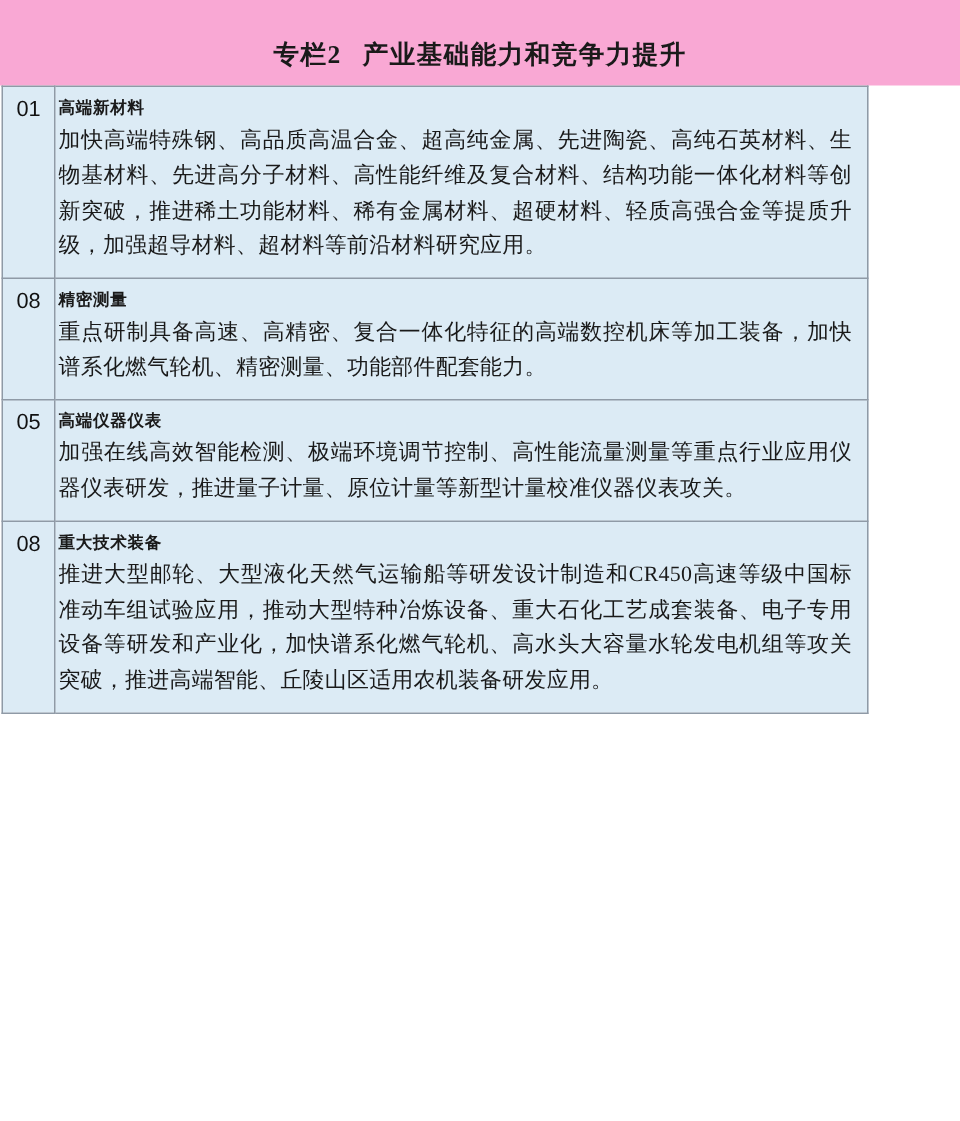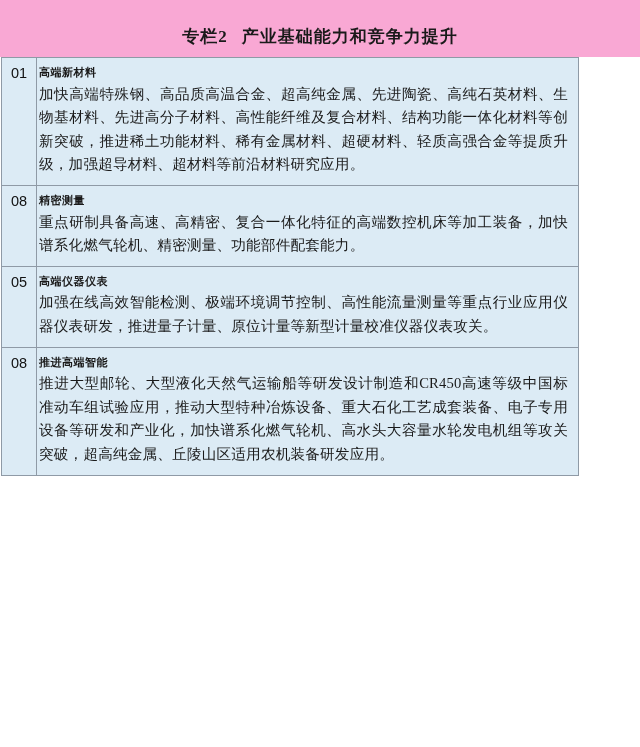"推进高端智能" div.item-title { text: 推进高端智能 -> 重大技术装备 }
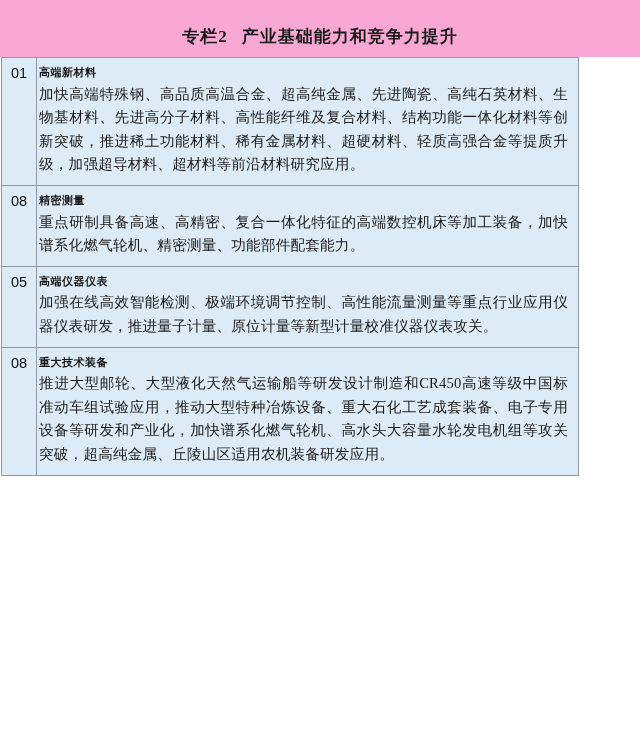"推进大型邮轮、大型液化天然气运输船等研发设计制造和CR450高速等级中国标准动车" div.item-text { text: 超高纯金属 -> 推进高端智能 }
